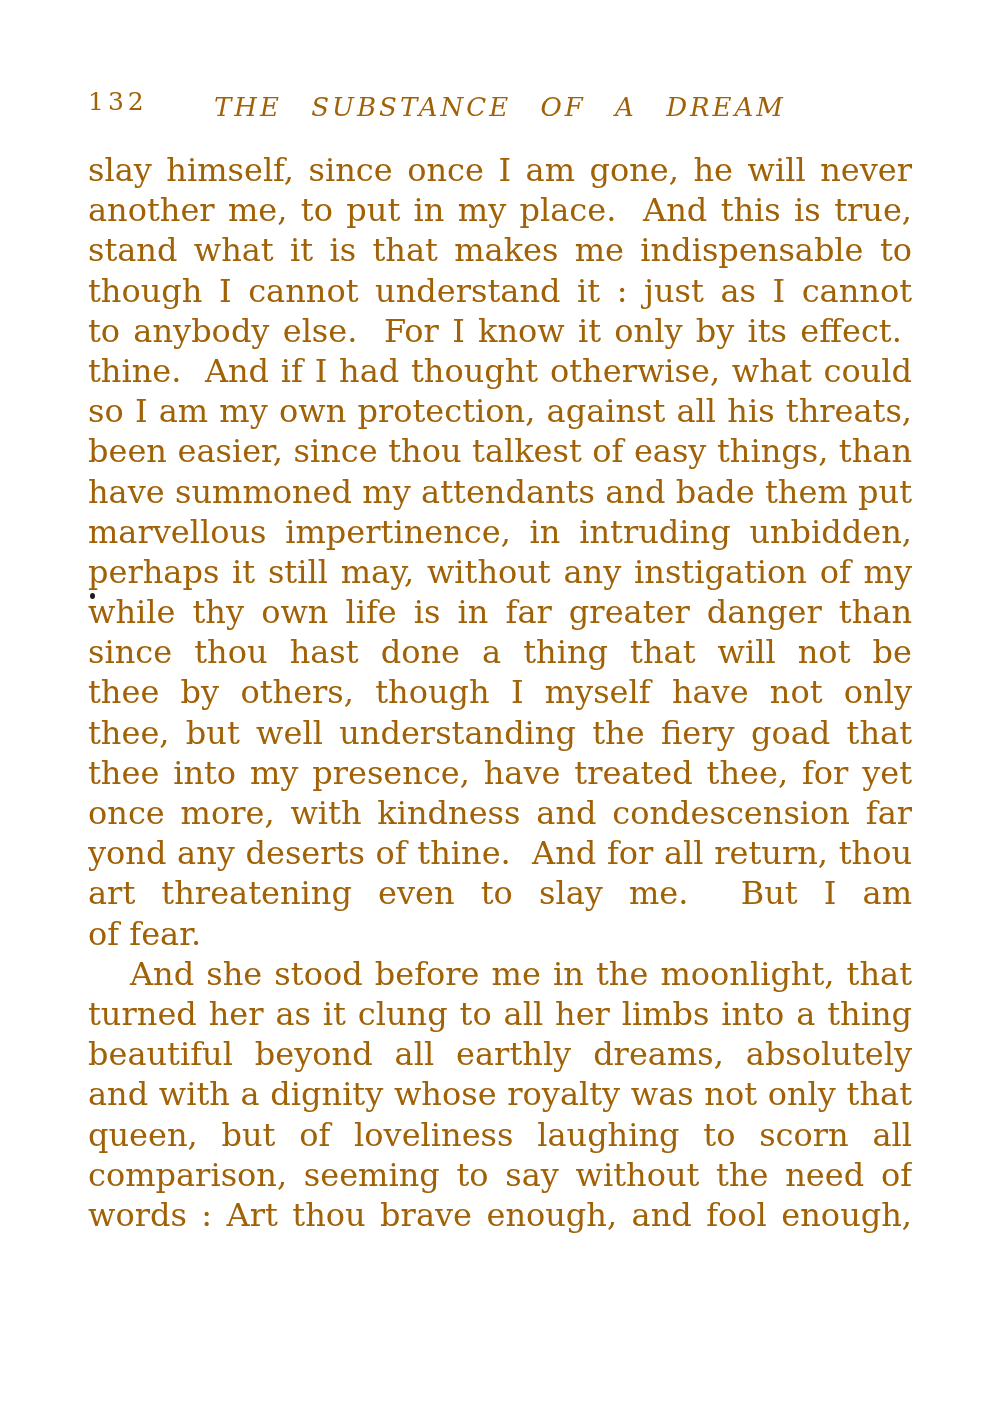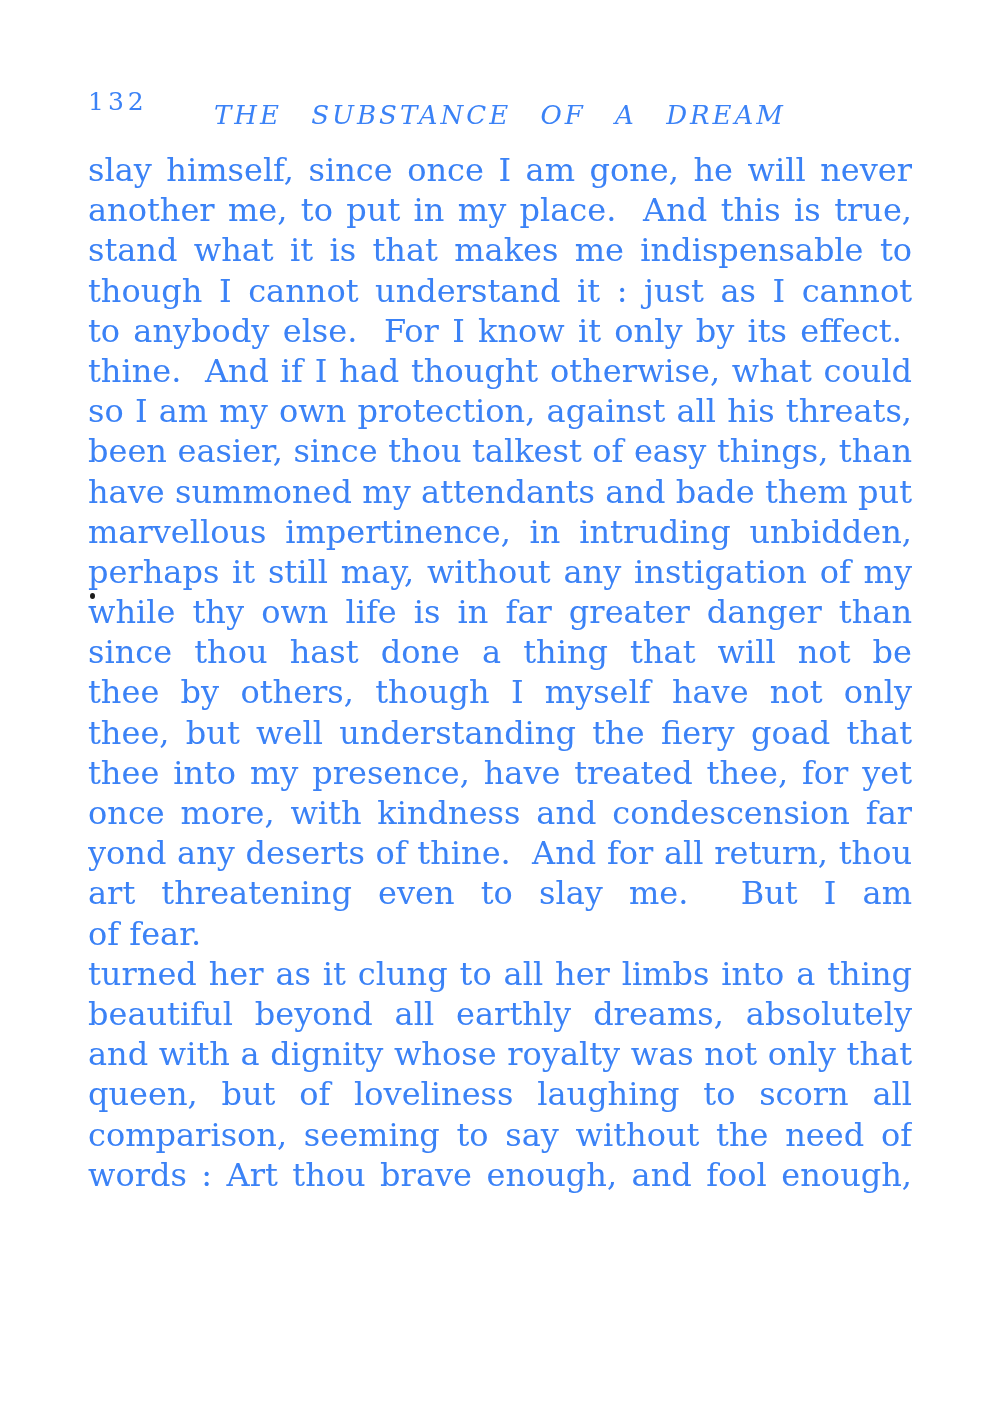"132" .page { color: #3b82f6 -> #a16207 }
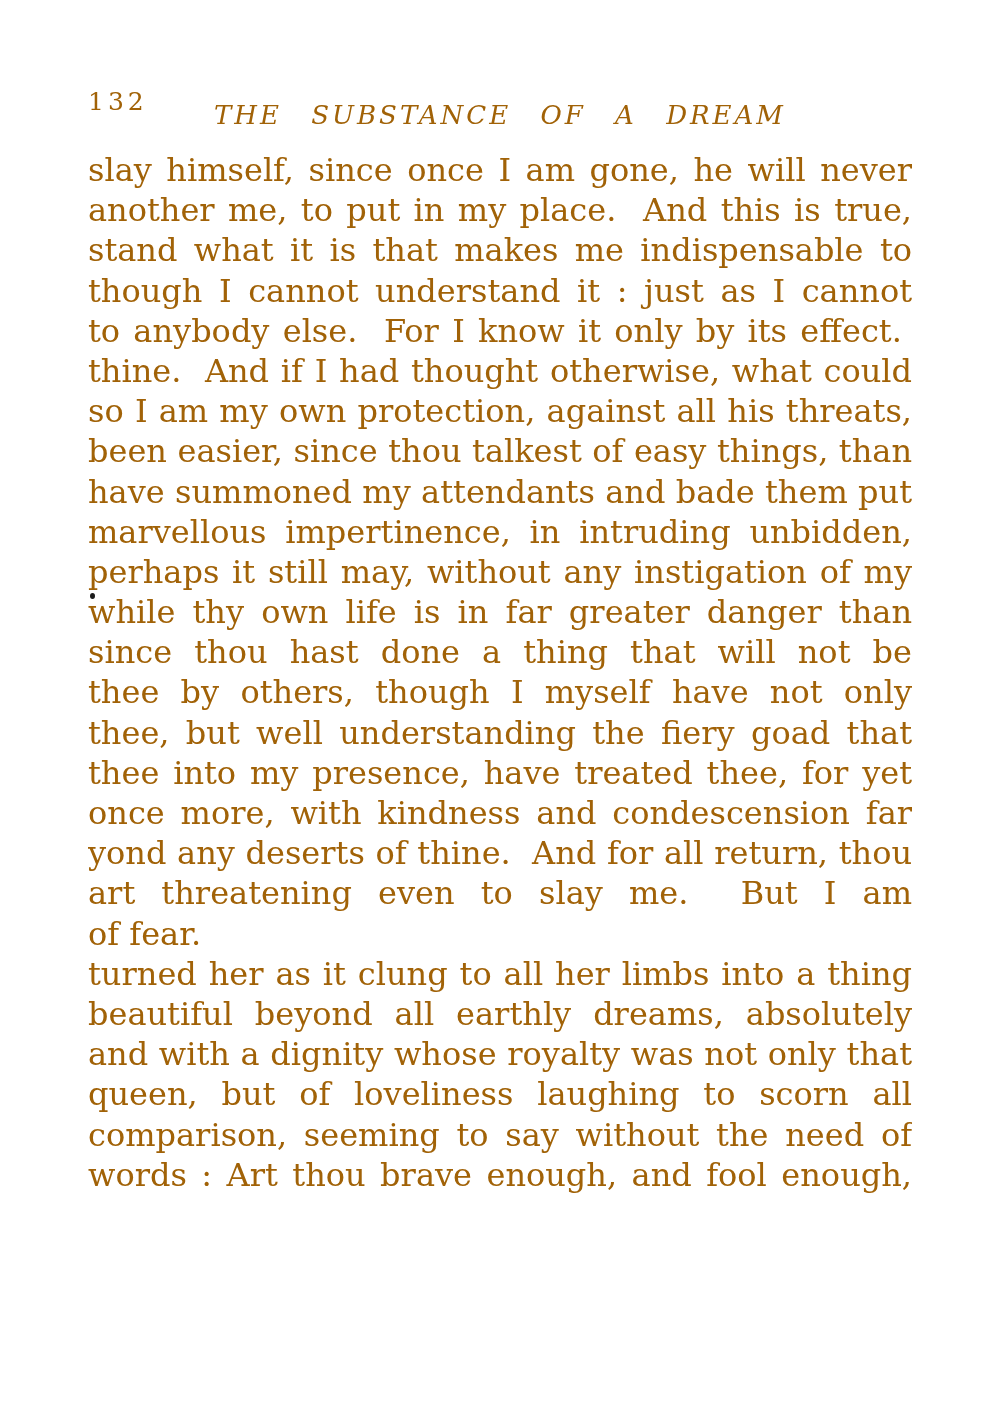"THE SUBSTANCE OF A DREAM" .running-title { margin: 16px -> 8px }
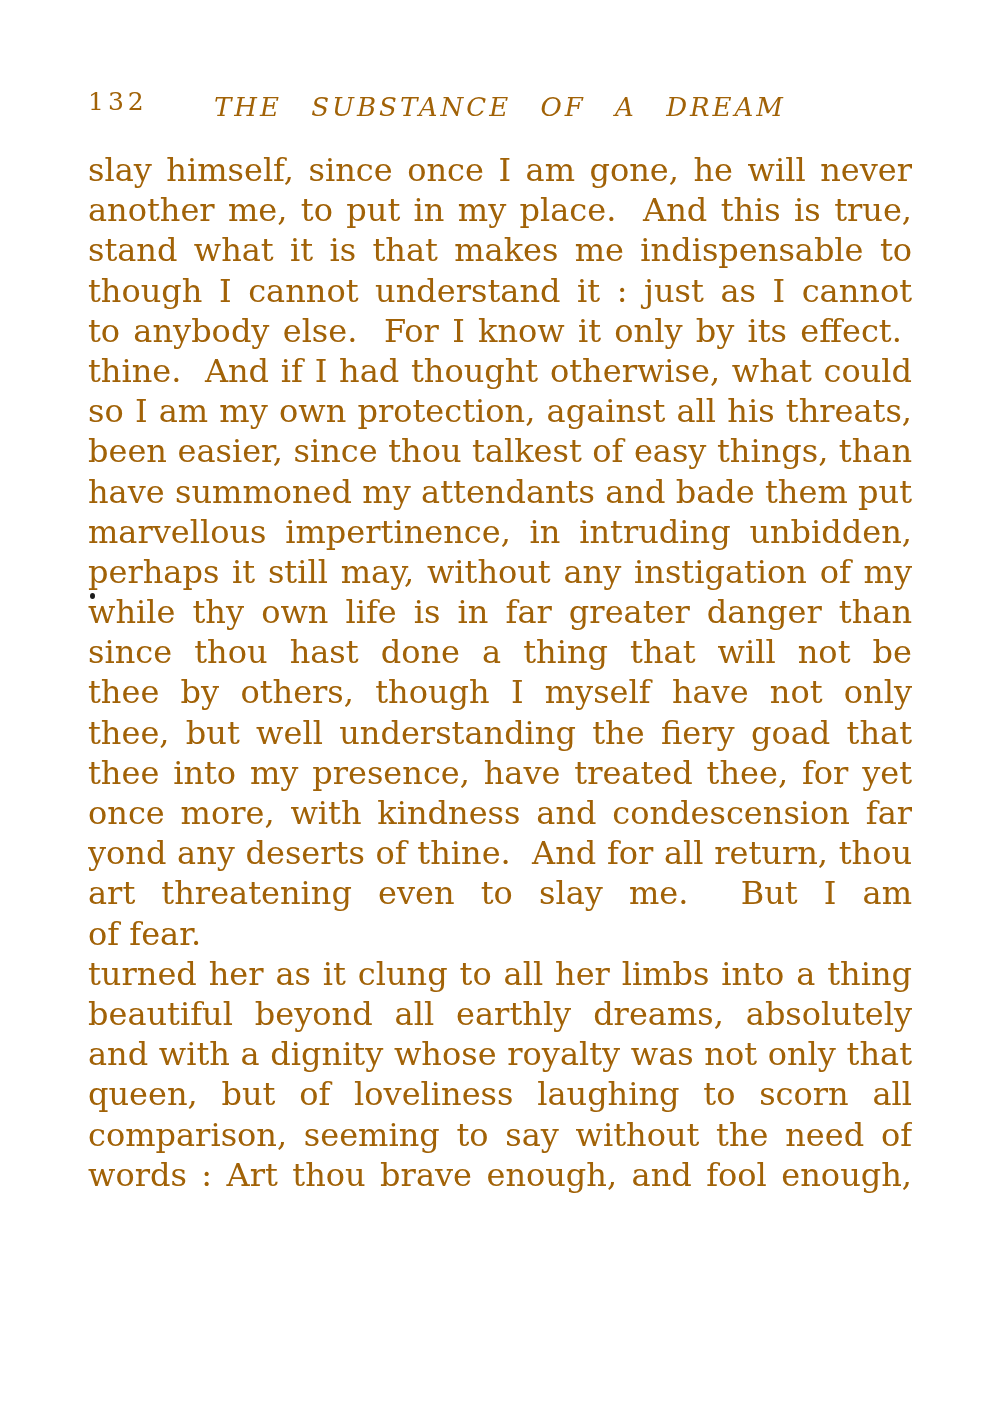"And she stood before me" div.line { html: none -> <div>And she stood before me in the moonlight, that</div> }
